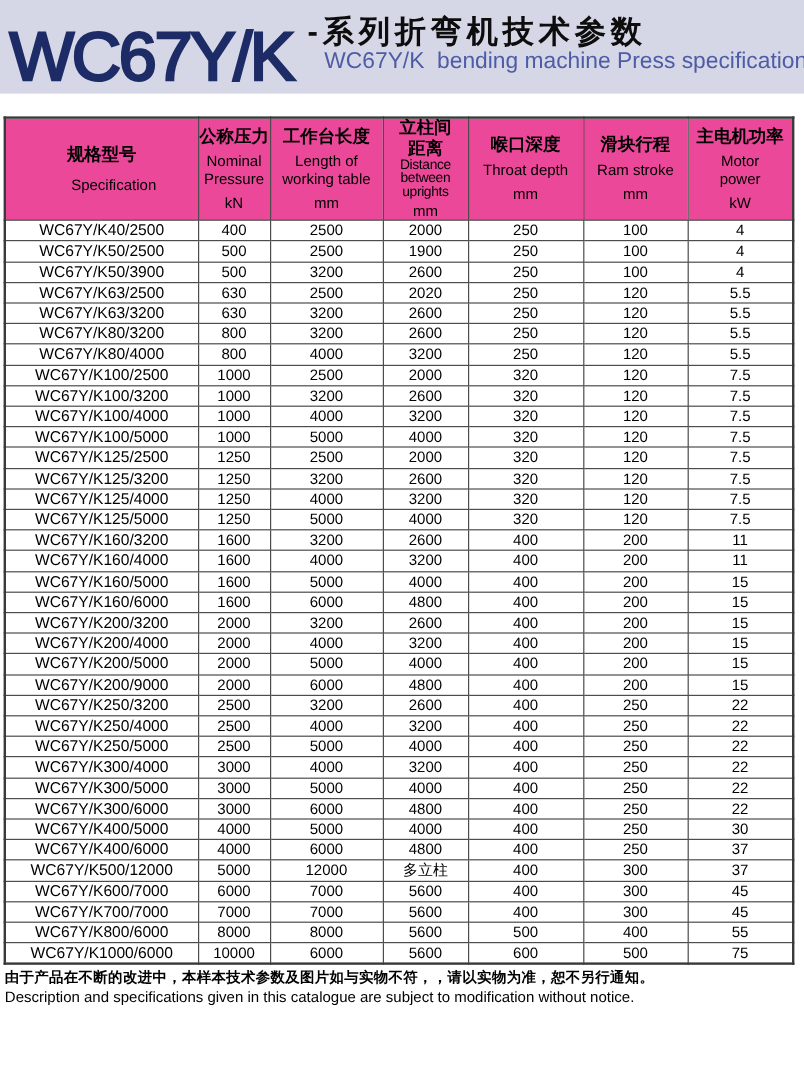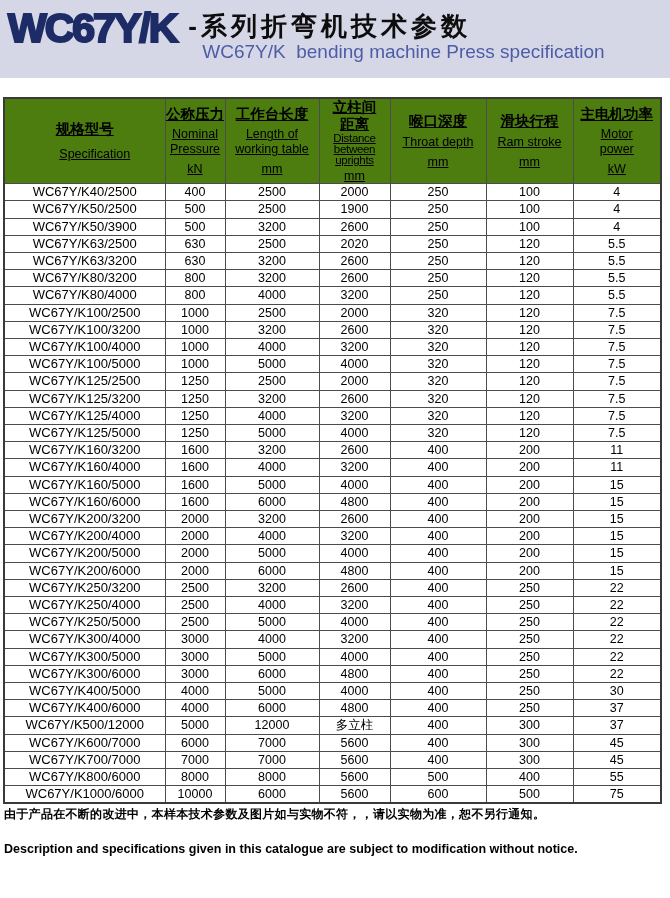"WC67Y/K" .brand { font-size: 41px -> 57px; font-weight: bold -> normal; padding: 8px 0 0 8px -> 20px 0 0 8px }
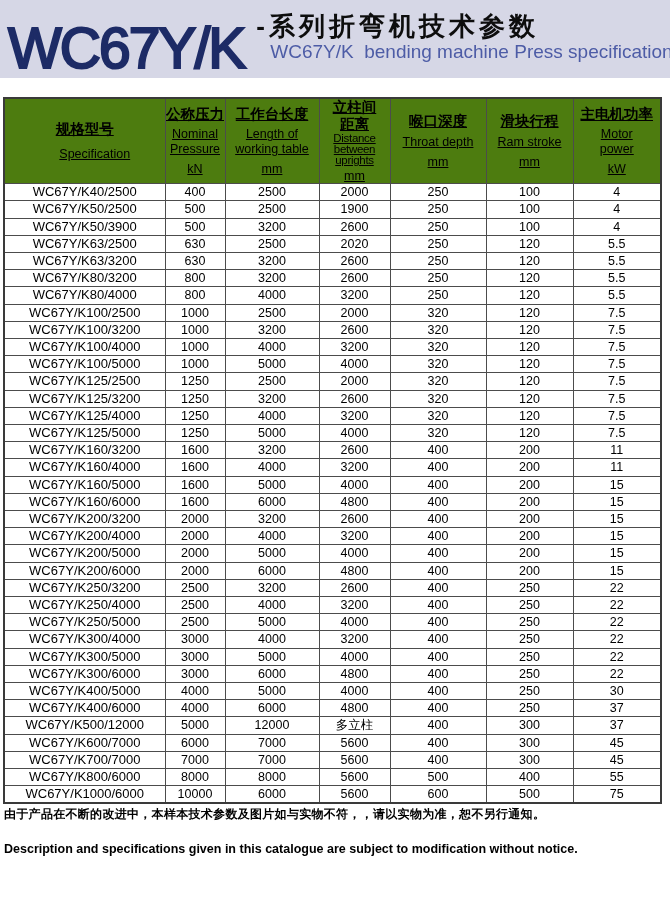"公称压力" .spec-table thead th { background: #4d7c0f -> #ec4899; text-decoration: underline -> none }
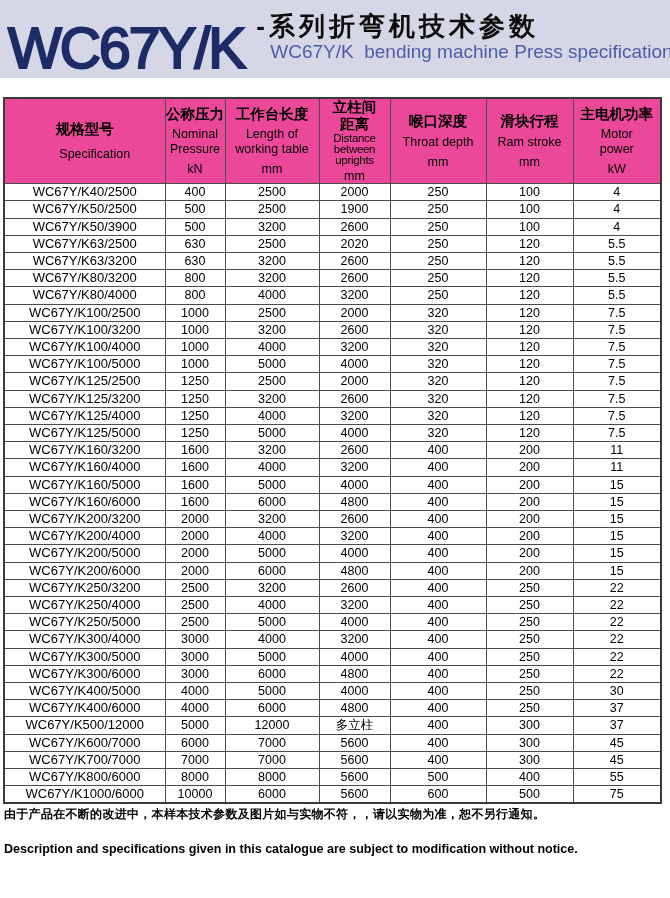"WC67Y/K200/6000" td { text: WC67Y/K200/6000 -> WC67Y/K200/9000 }
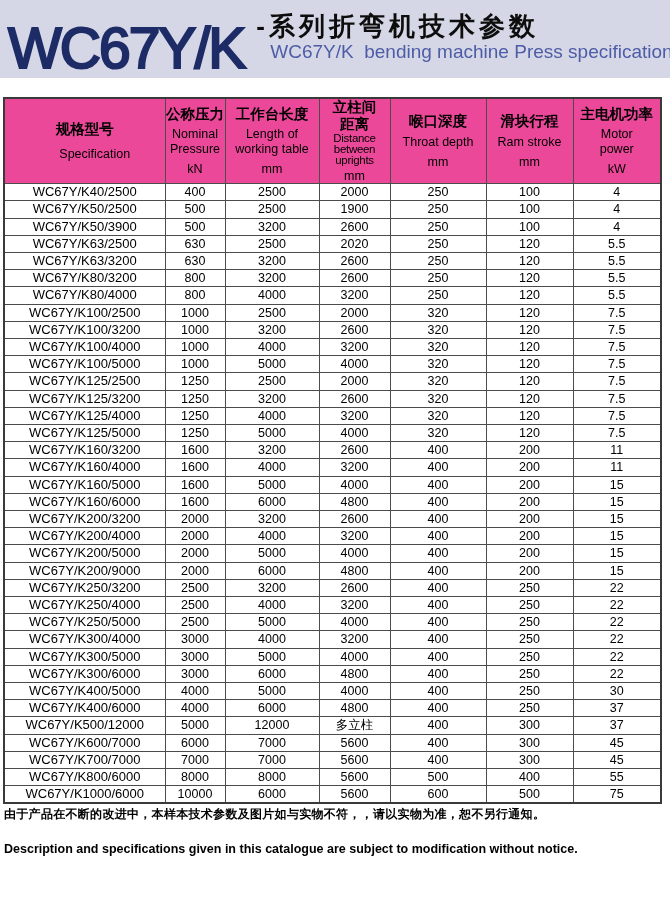"Description and specifications given in" .note-en { font-weight: bold -> normal; margin-top: 20px -> 2px }
